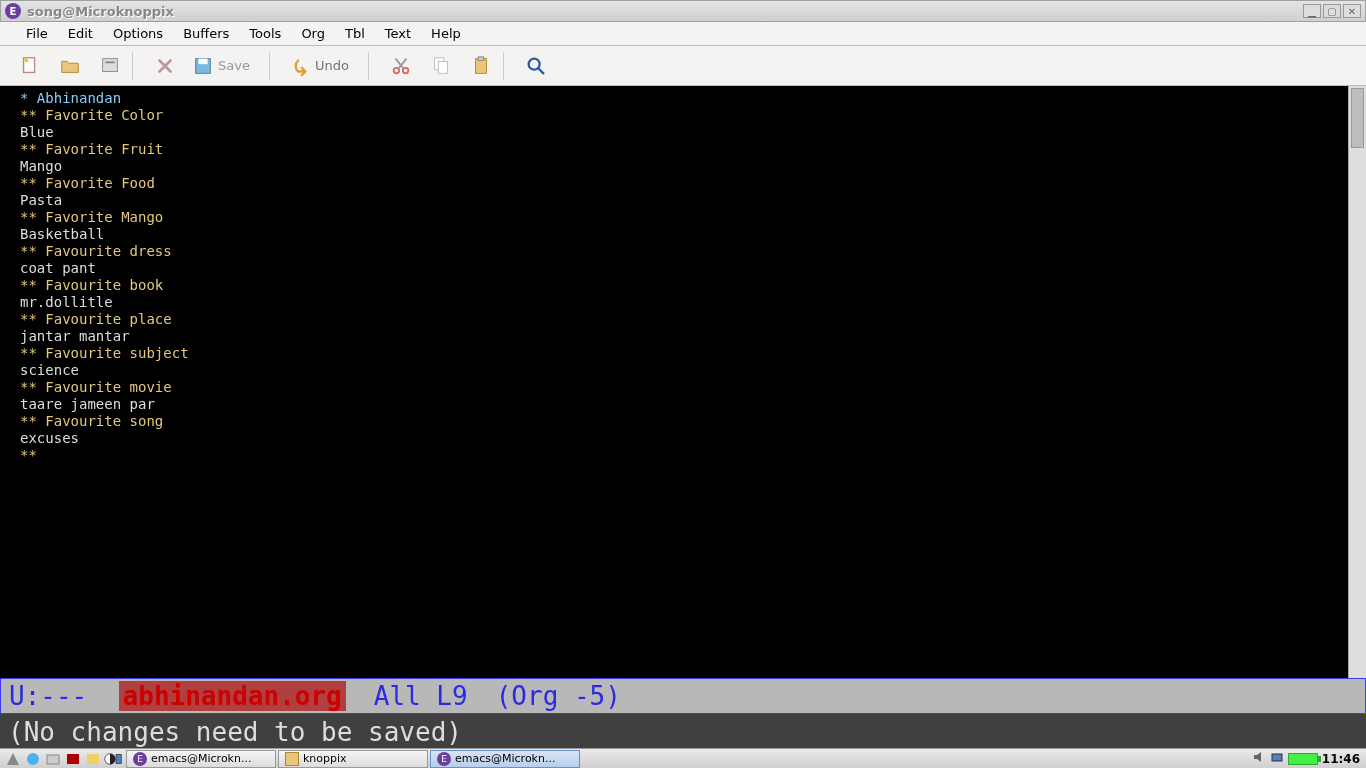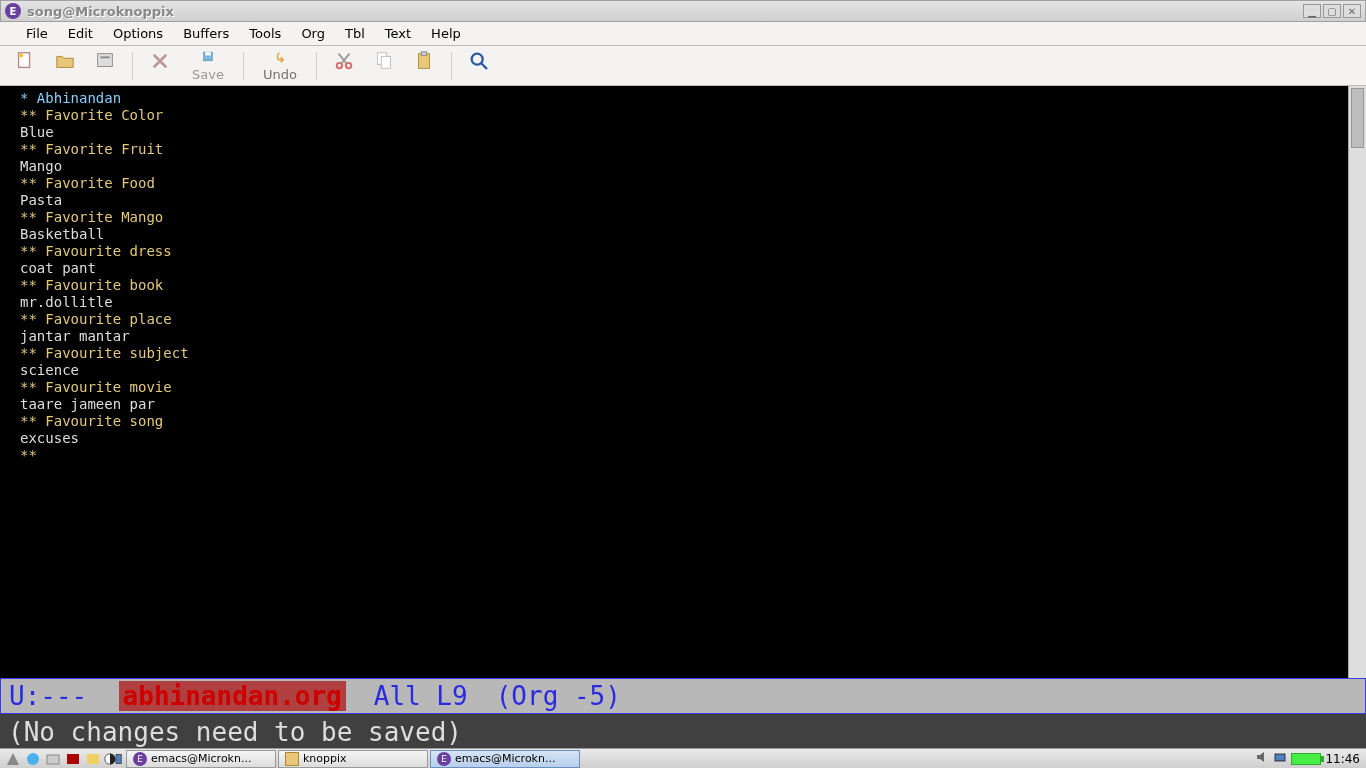"Save" .tool-btn { flex-direction: column -> none; justify-content: space-between -> flex-end }
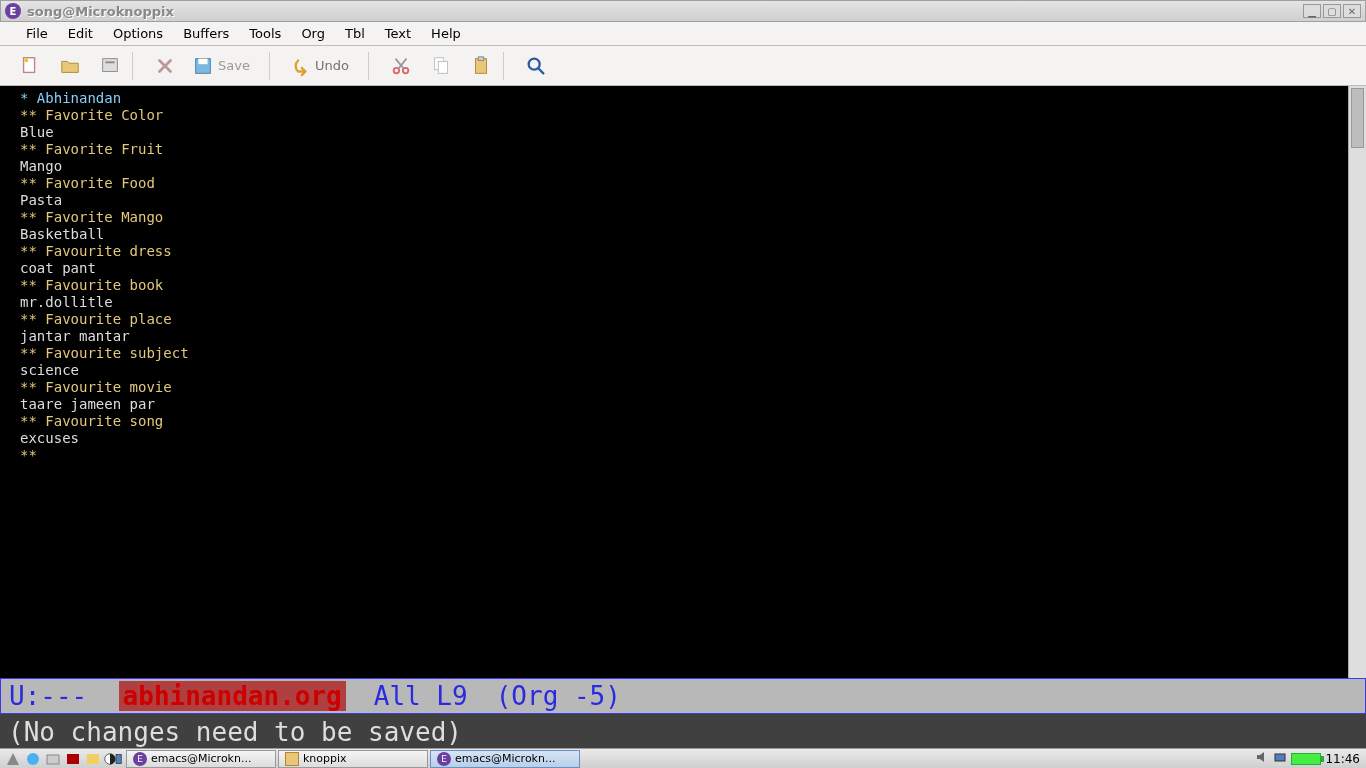"11:46" .clock { font-weight: normal -> bold }
